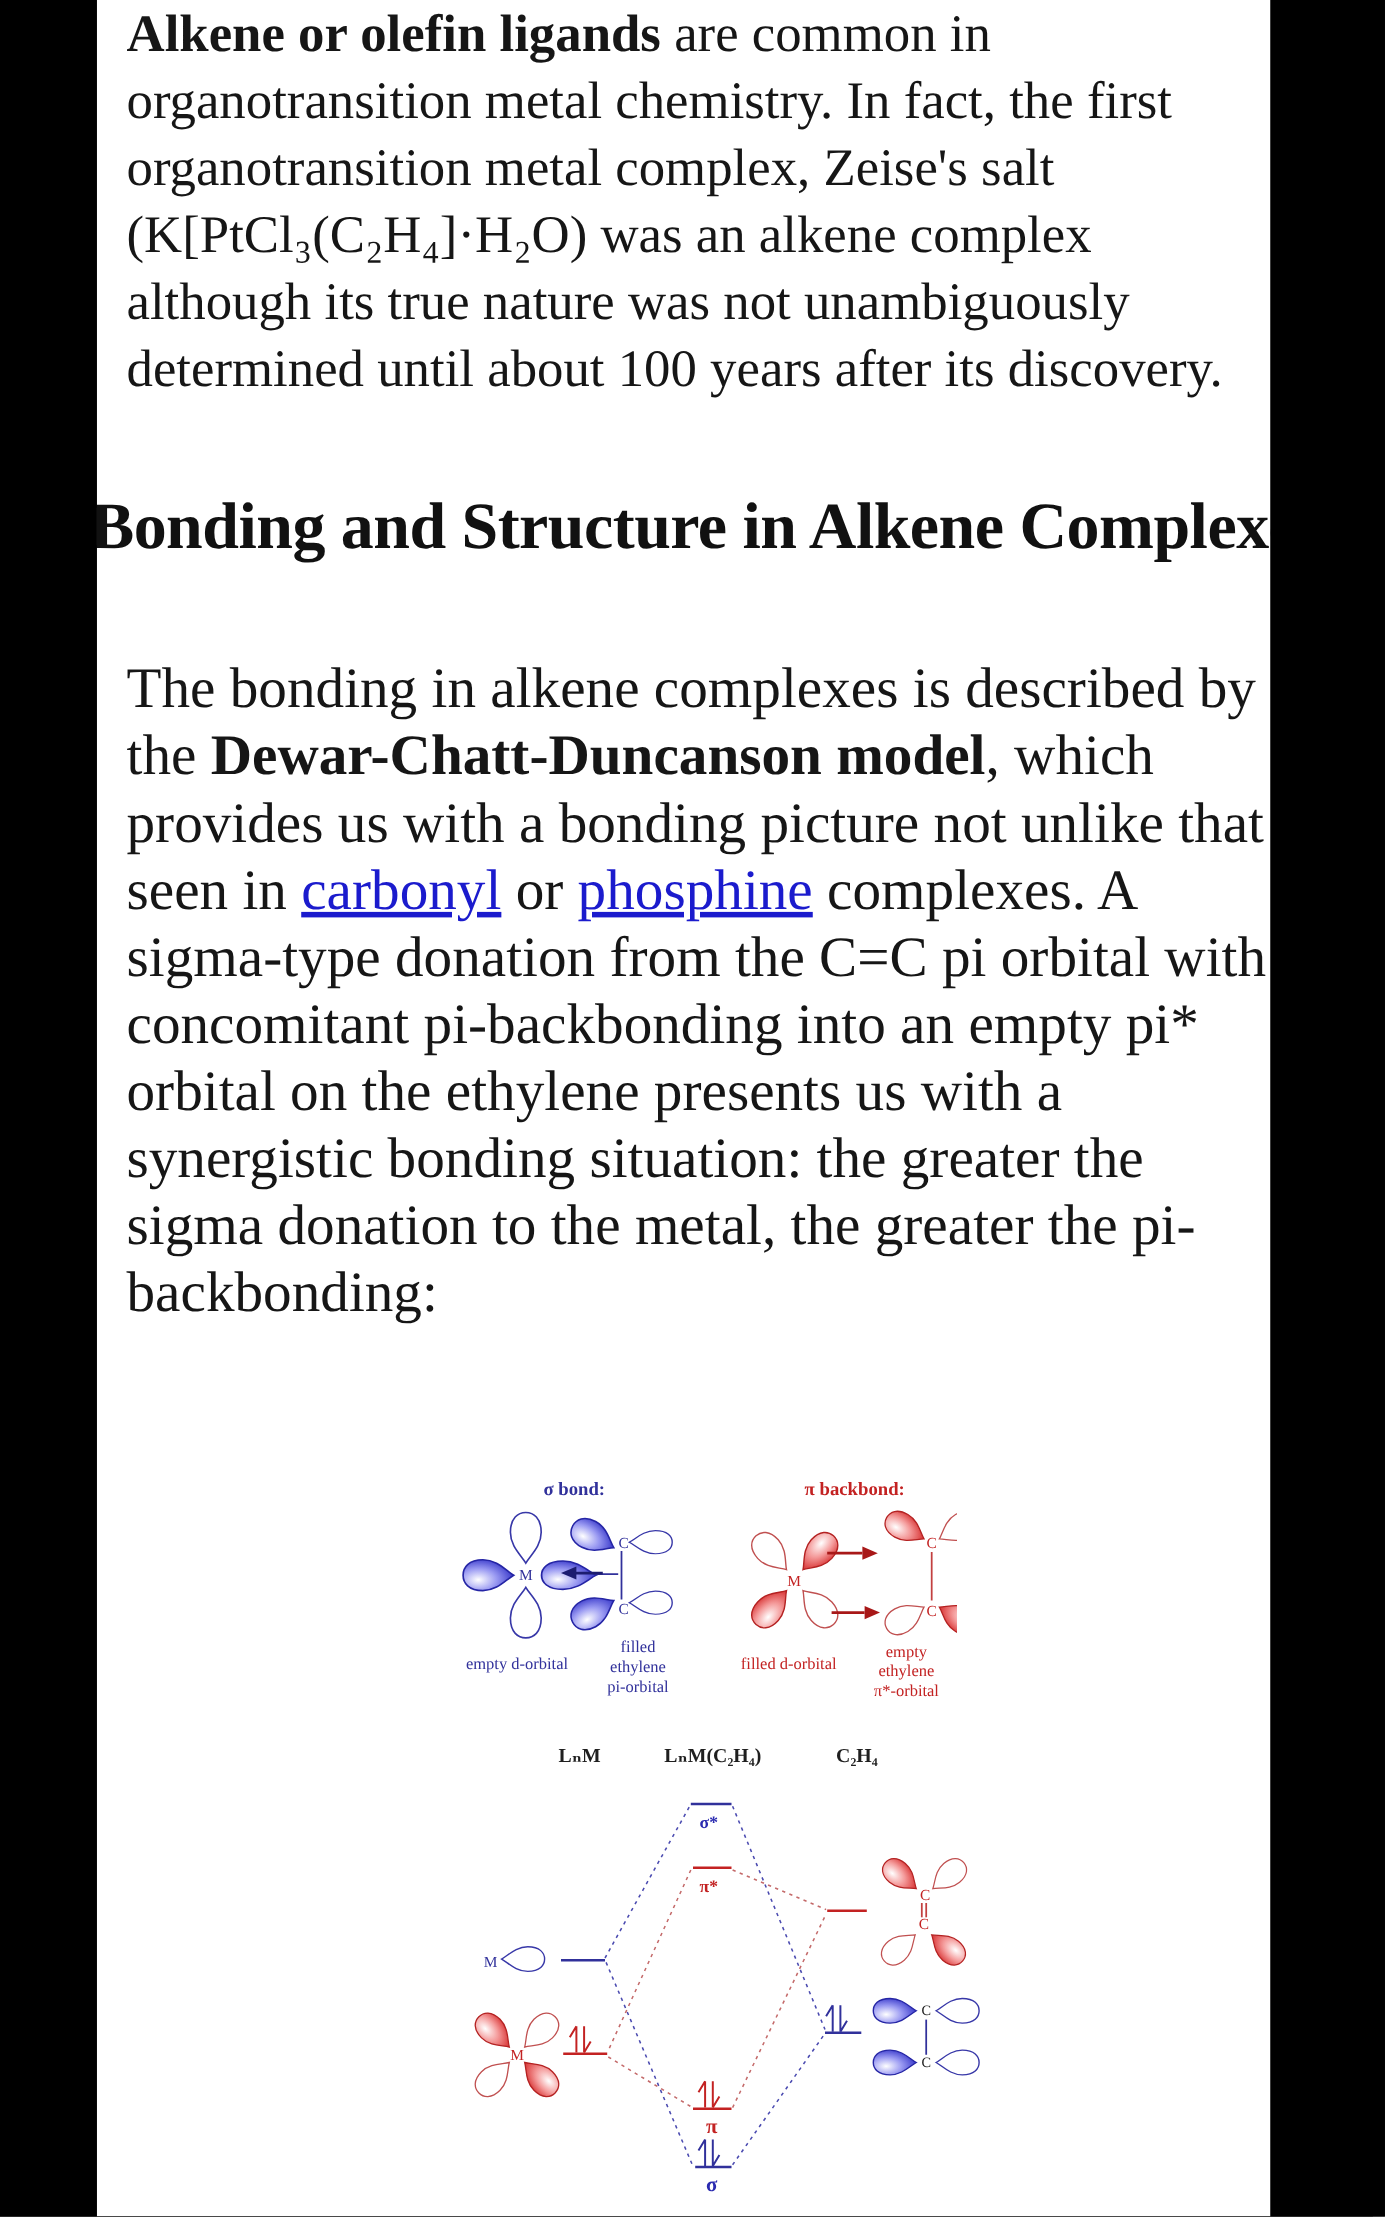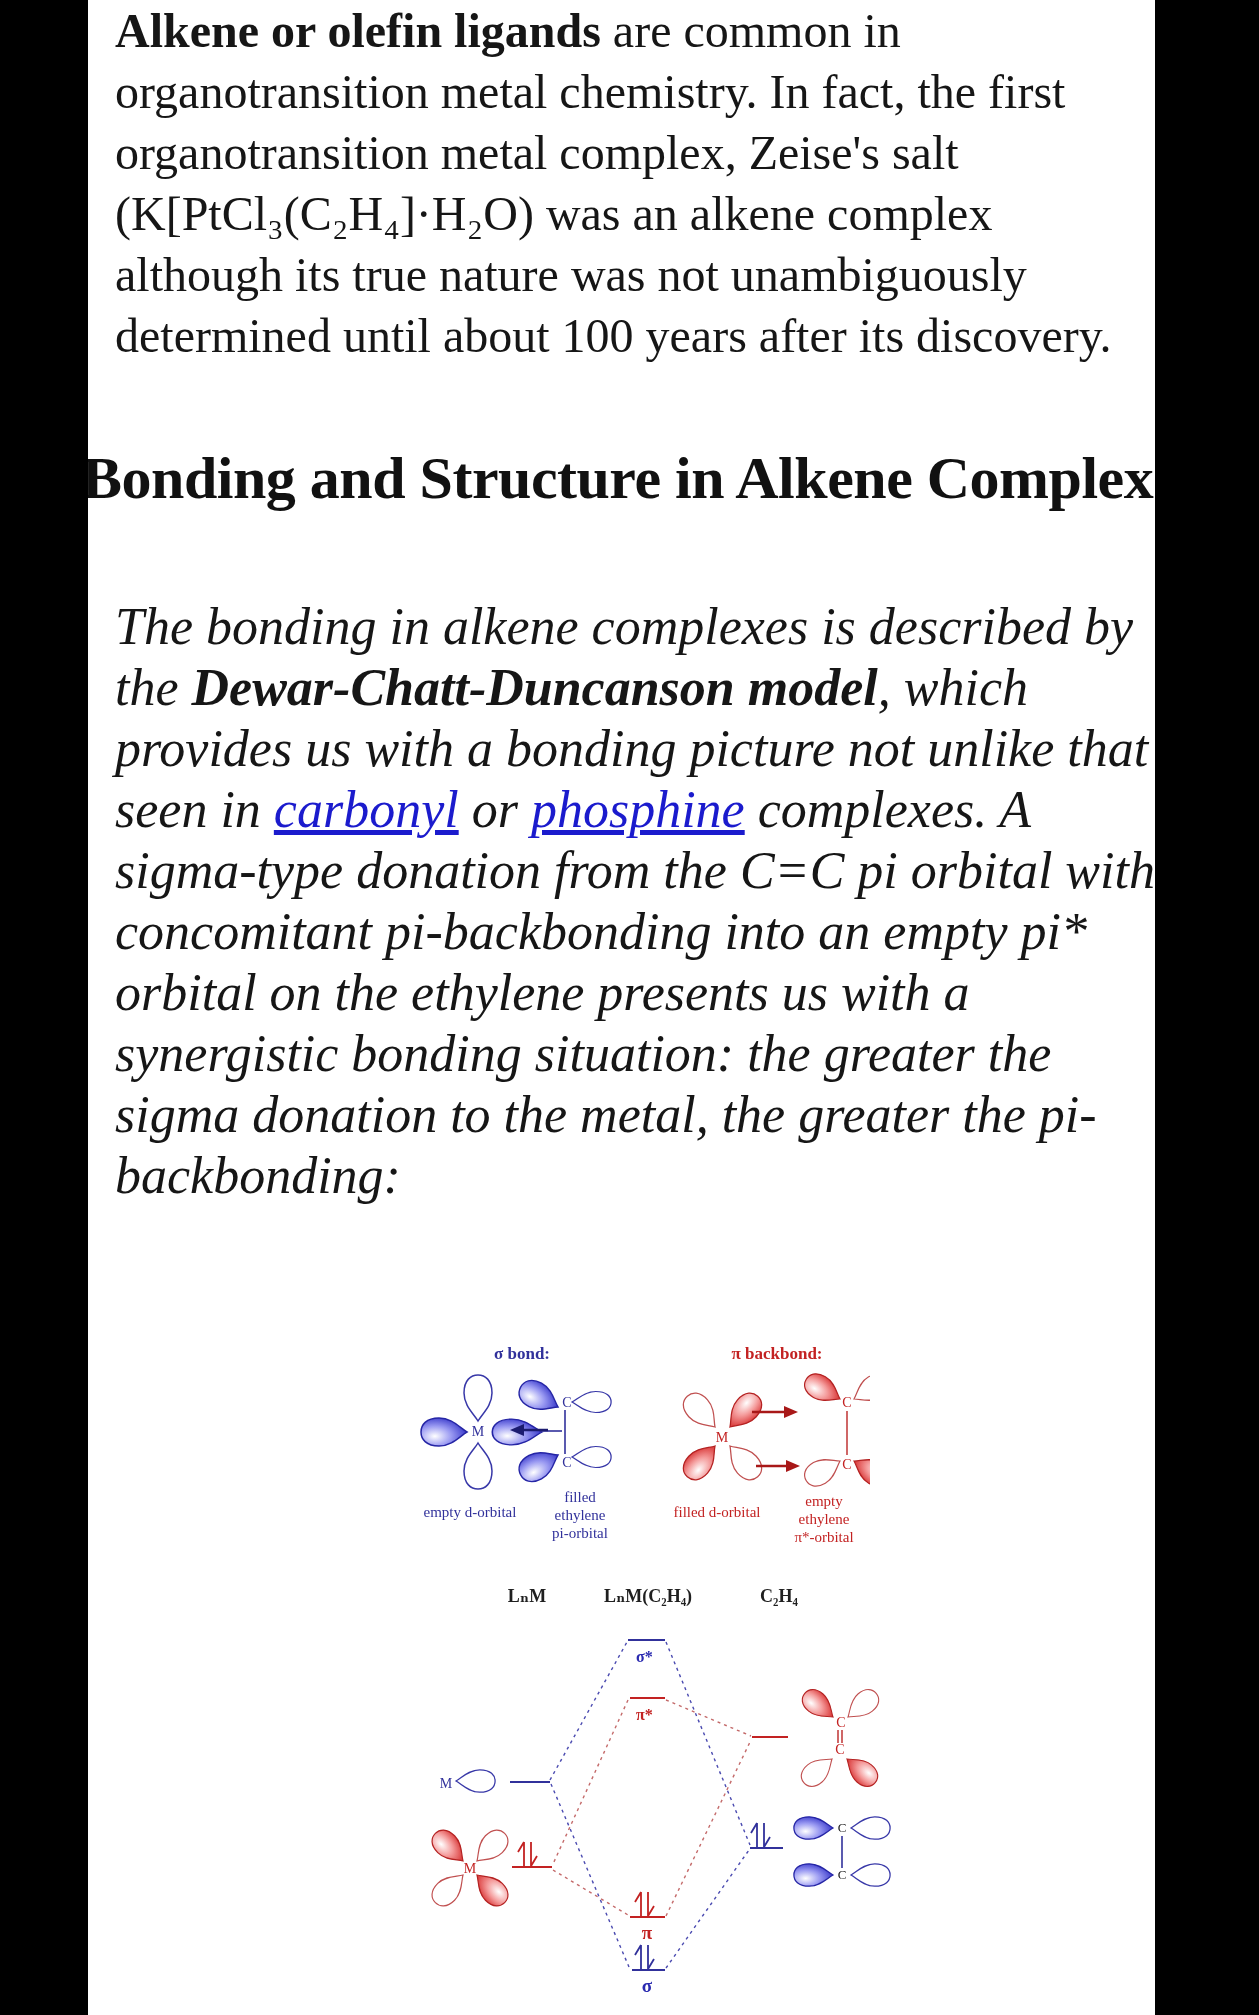"The bonding in alkene complexes" .p2 { font-style: italic -> none }
